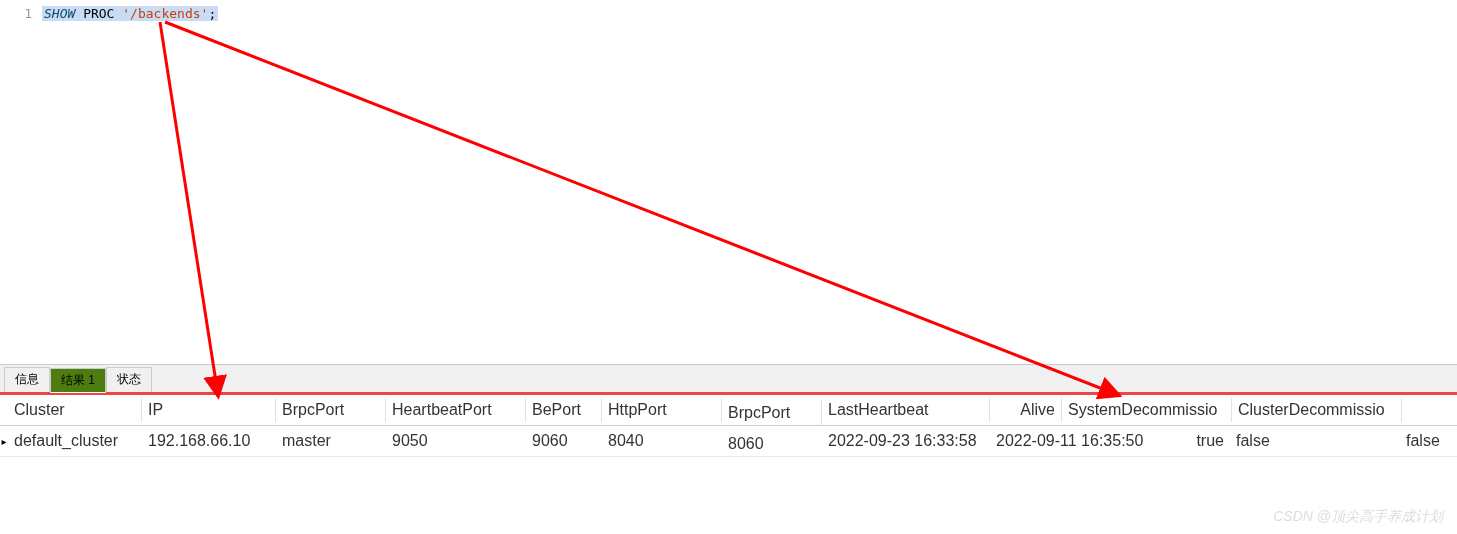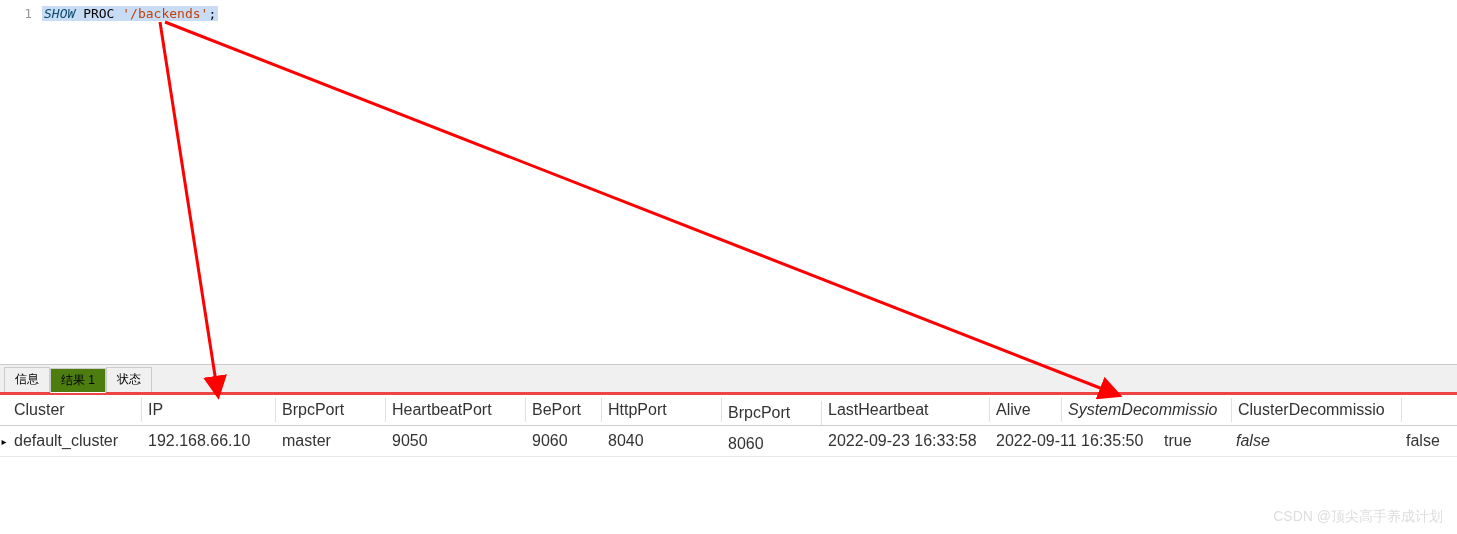"Alive" .c-alive { text-align: none -> right }
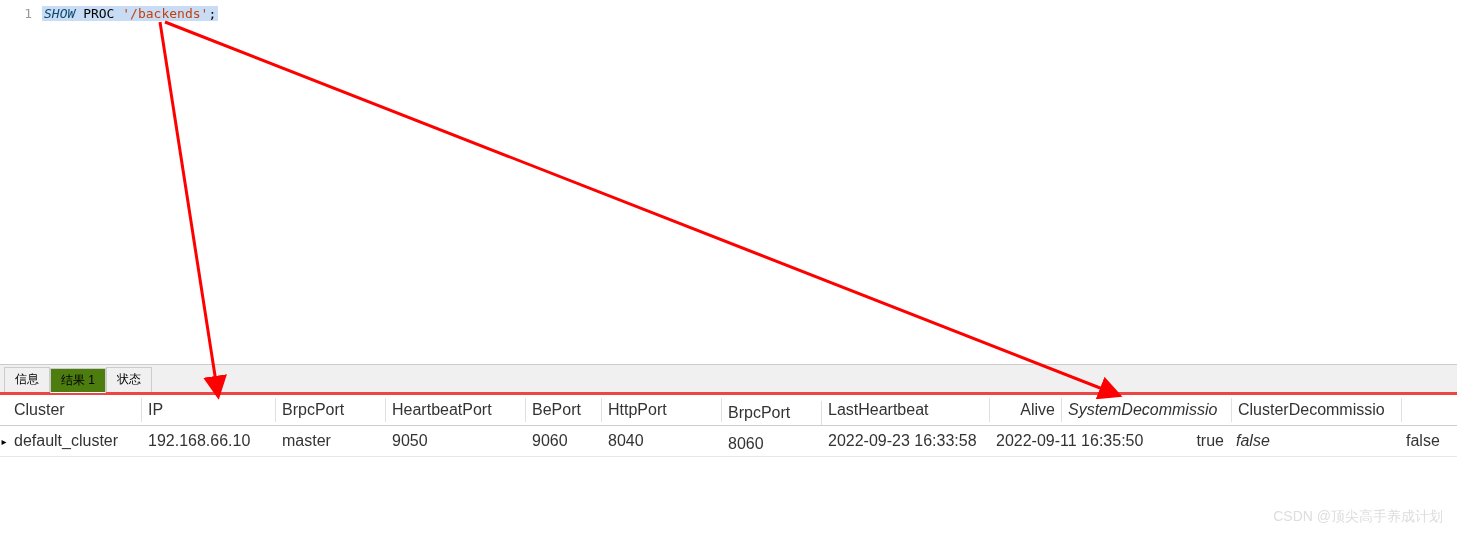"SystemDecommissio" .c-sysdecom { font-style: italic -> none }
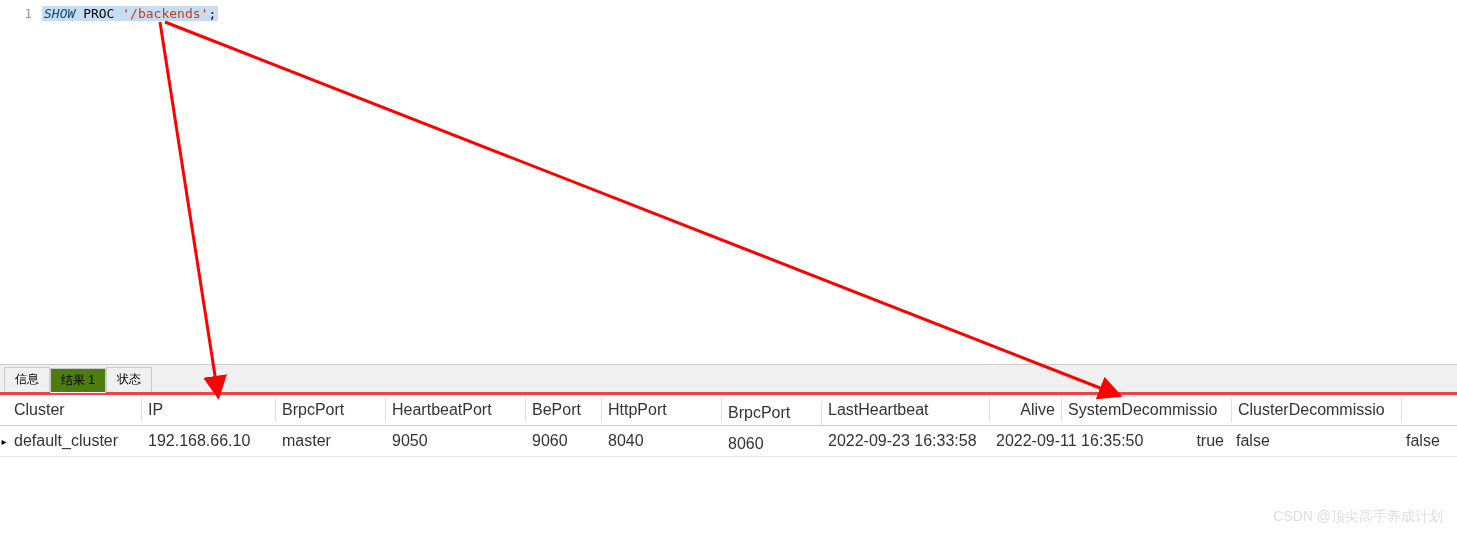"CSDN @顶尖高手养成计划" .watermark { font-style: none -> italic }
